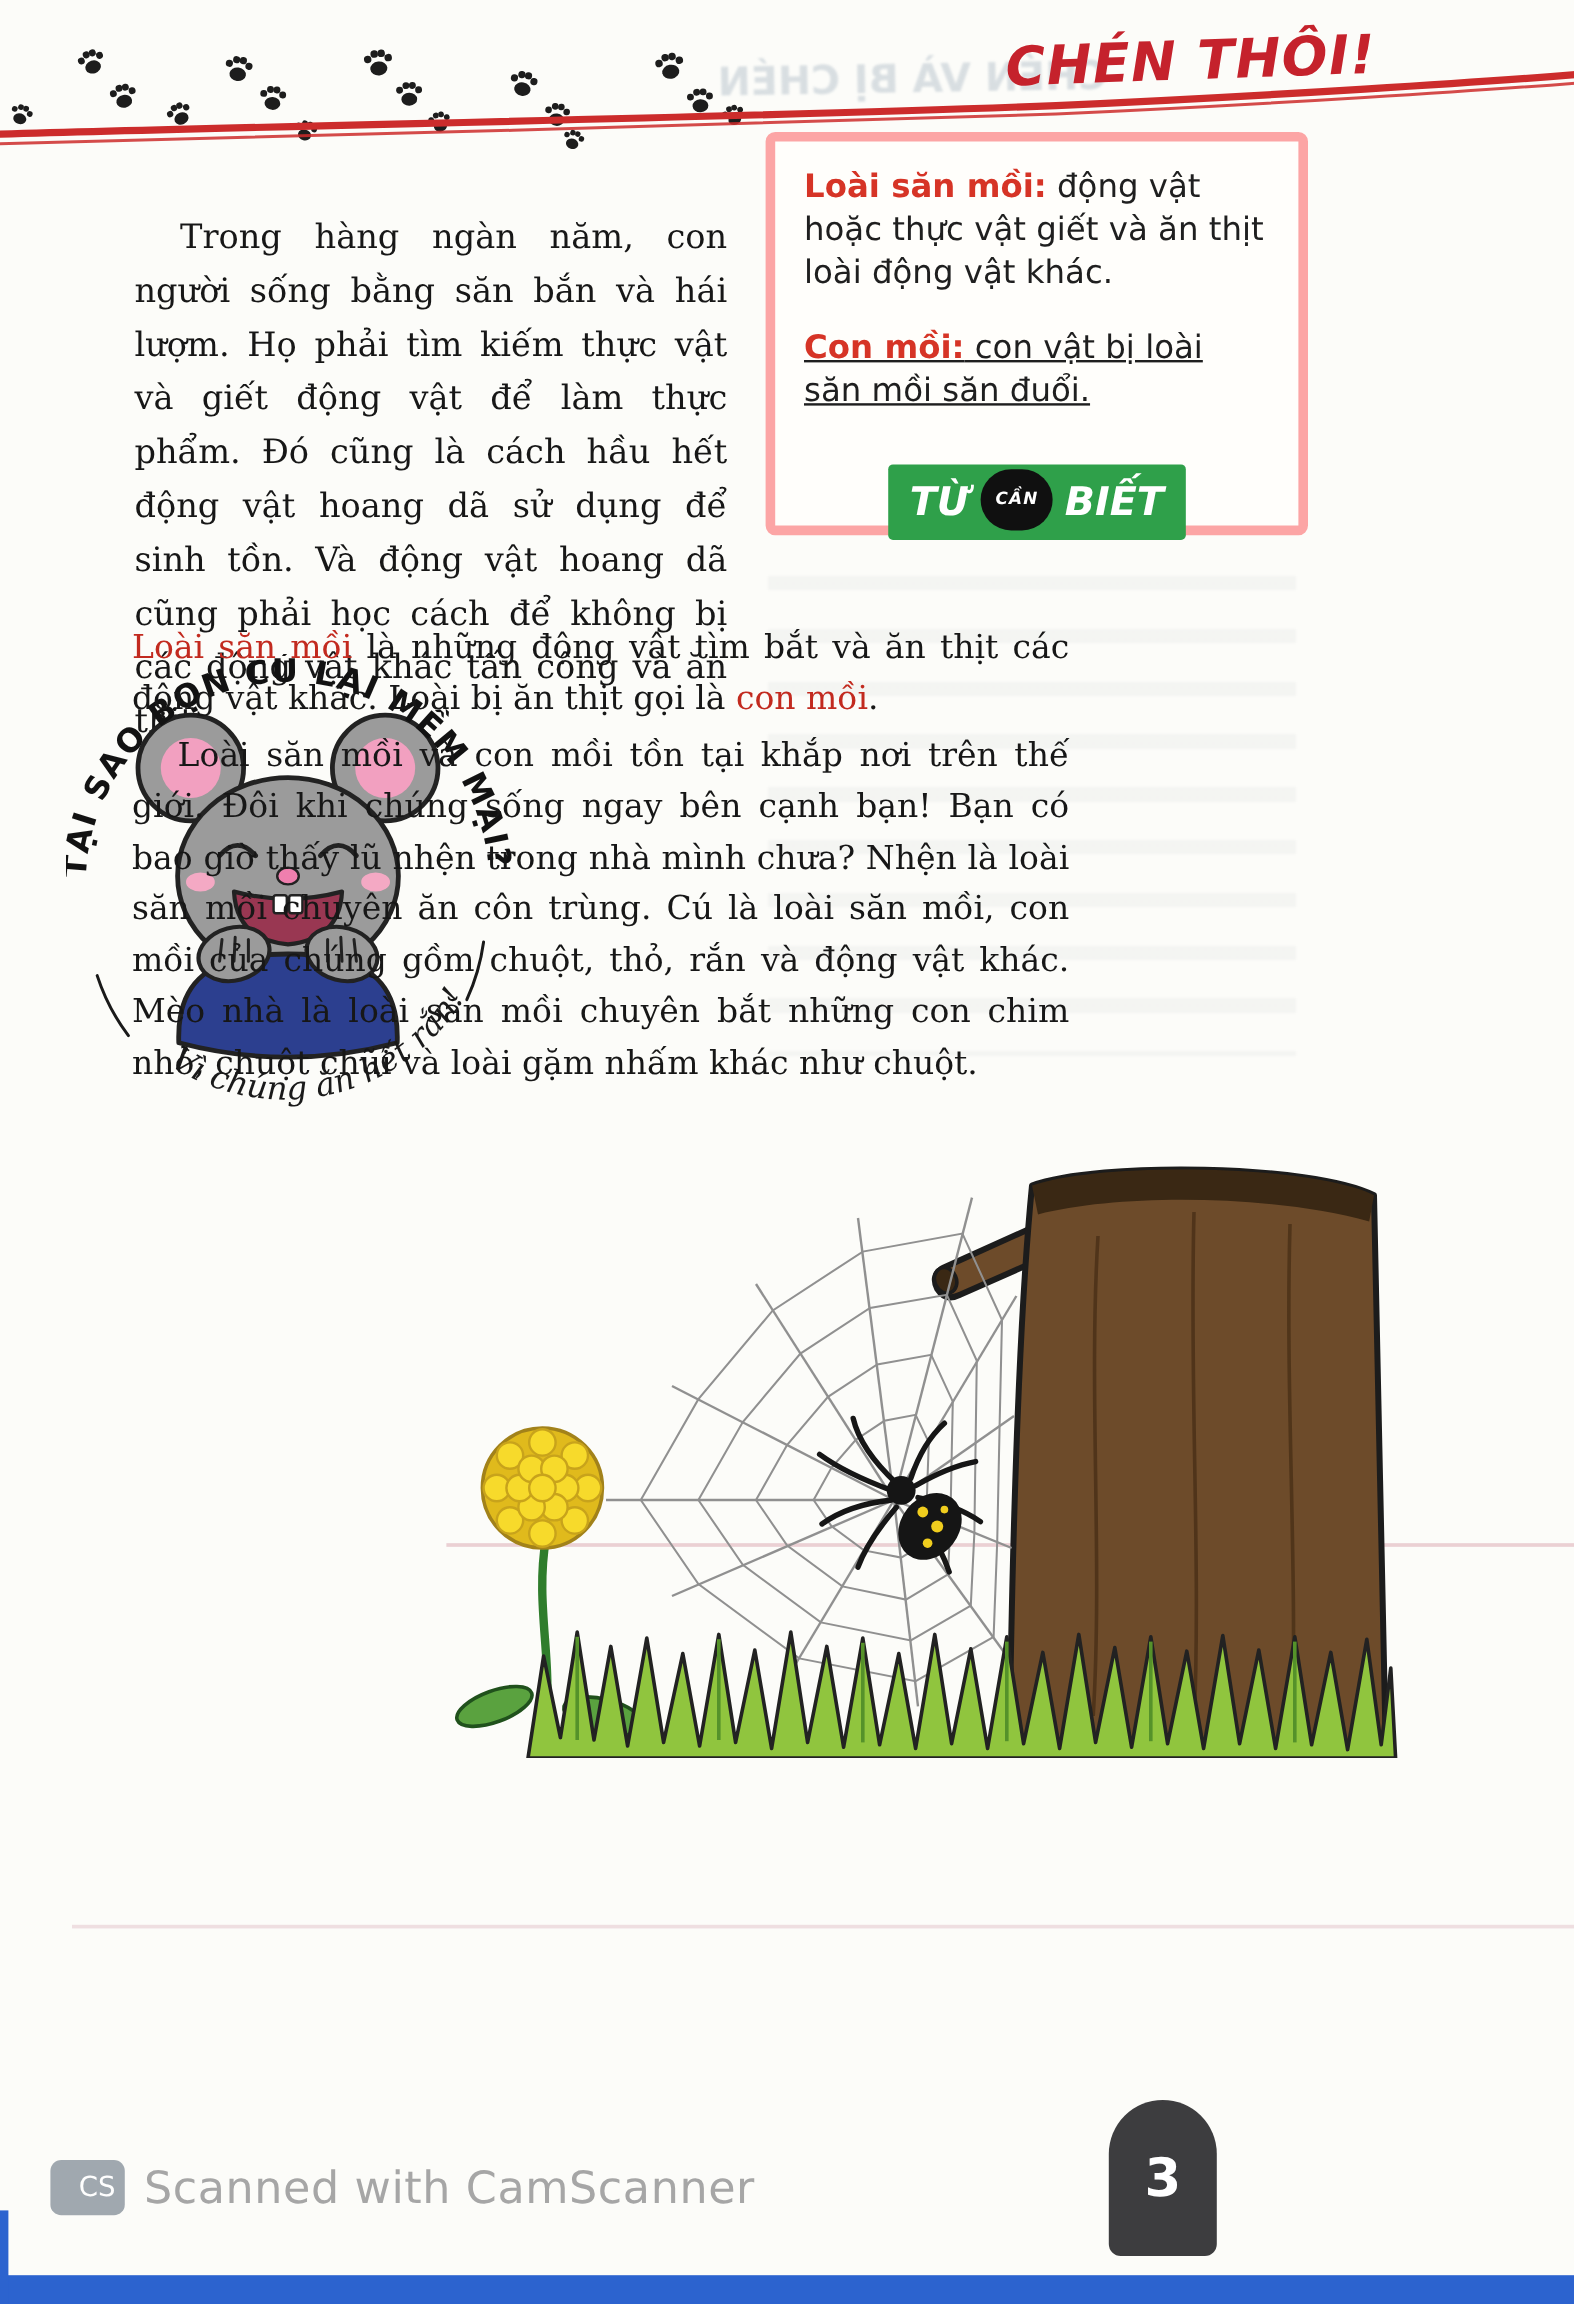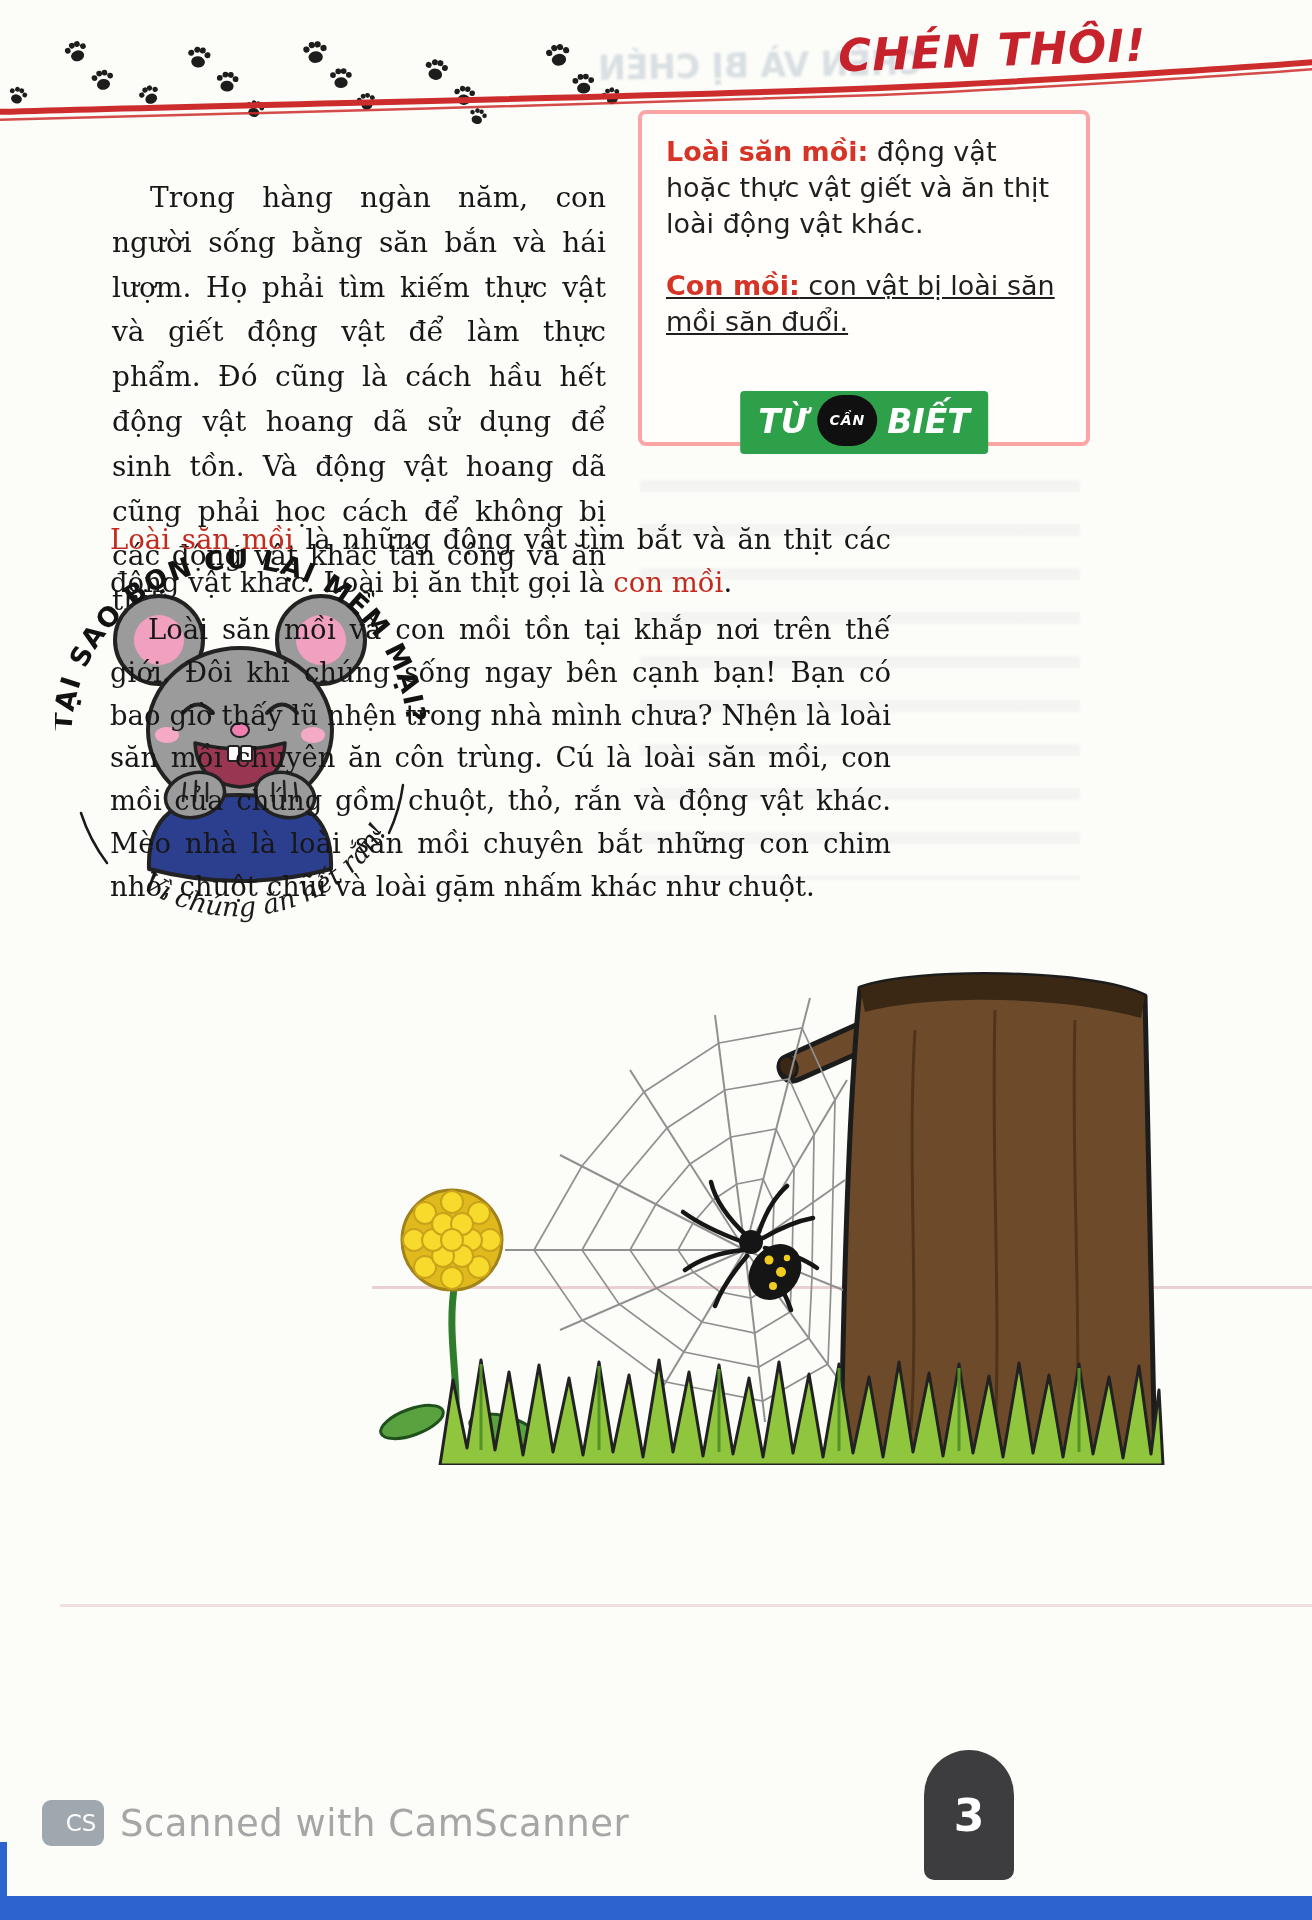"Loài săn mồi: động vật" .vocab-box { border: 4px solid #fca5a5 -> 8px solid #fca5a5 }
